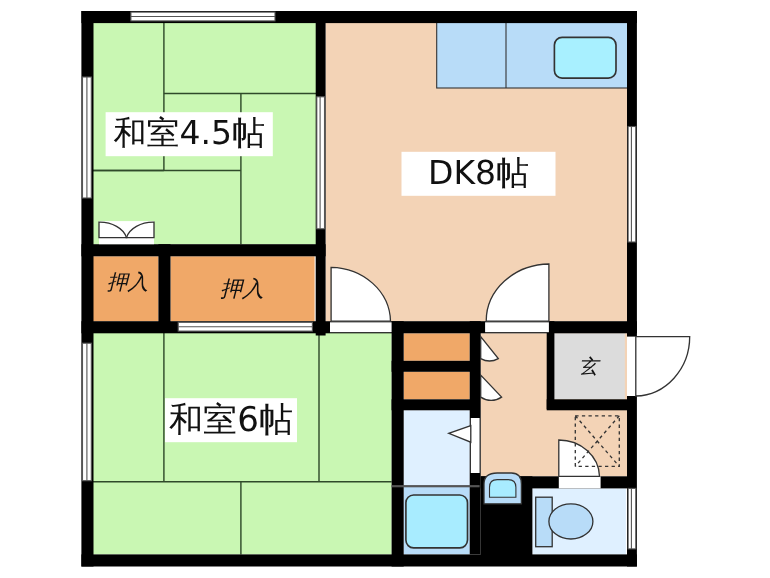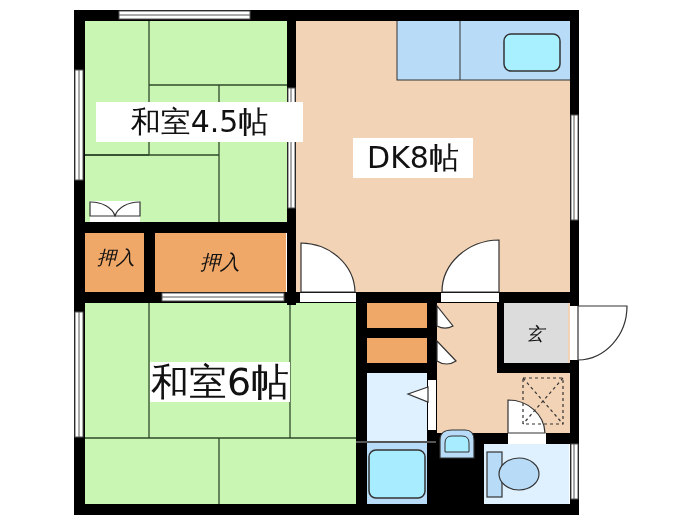"和室4.5帖" div.lbl { width: 207px -> 152px }
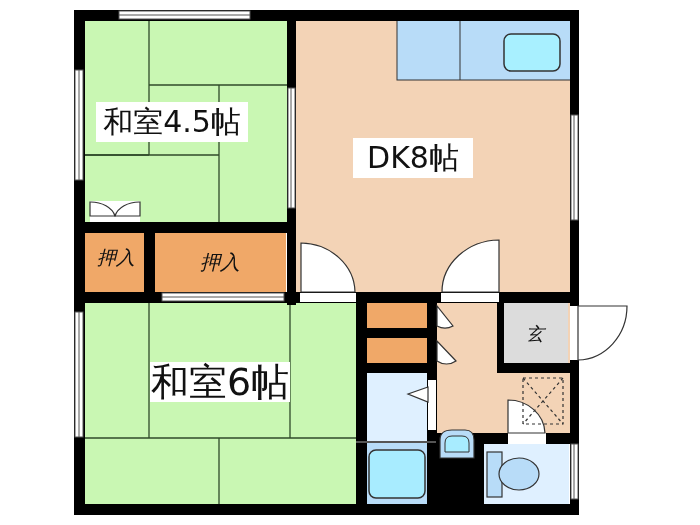"DK8帖" div.lbl { left: 353px -> 365px; width: 120px -> 140px }
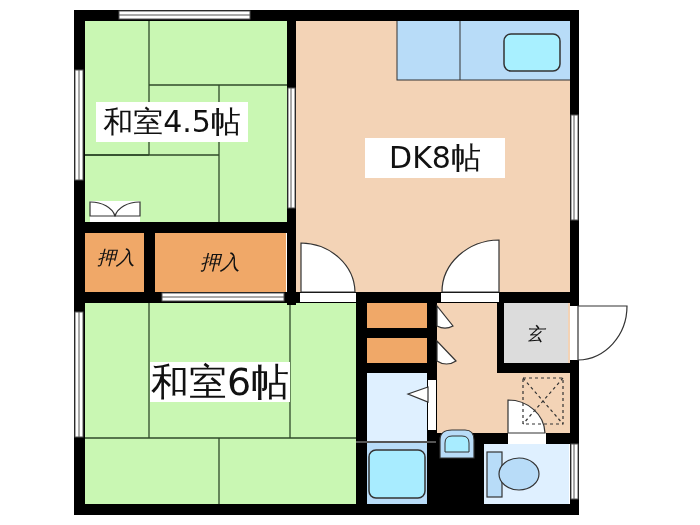"和室6帖" div.lbl { font-size: 38px -> 31px; width: 140px -> 120px }
